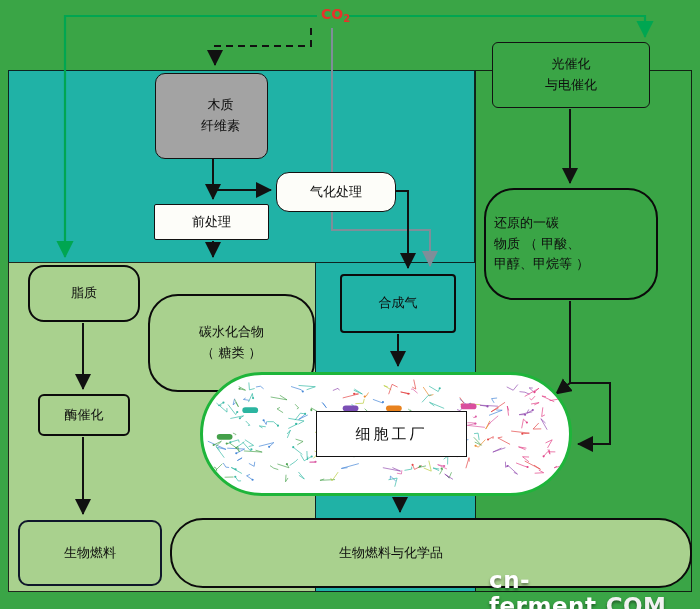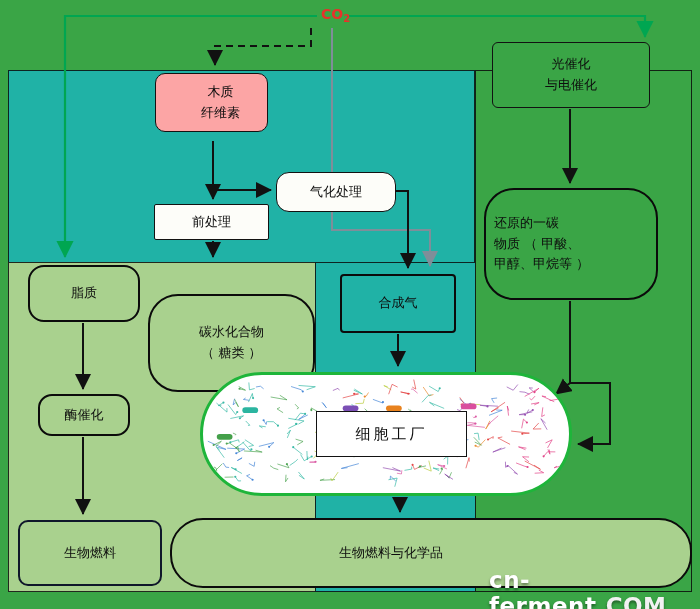"木质" #n-lig { background: #fca5a5 -> #a3a3a3; height: 59px -> 86px }
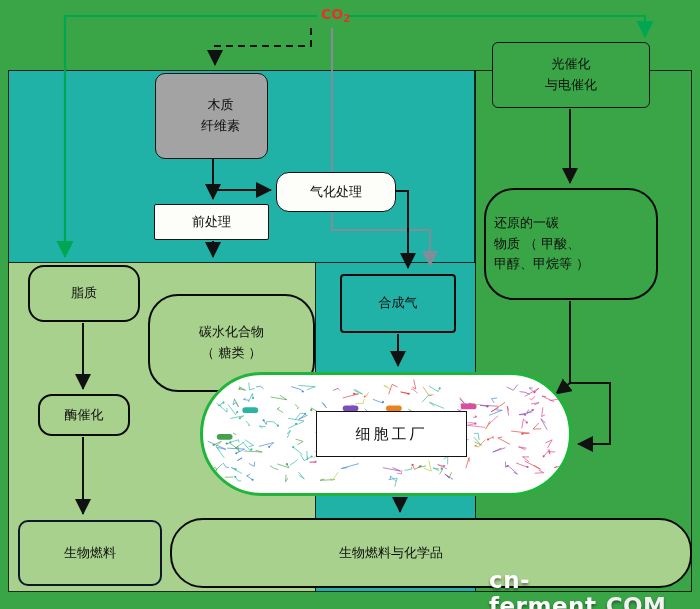"酶催化" #n-enz { border-radius: 14px -> 6px }
